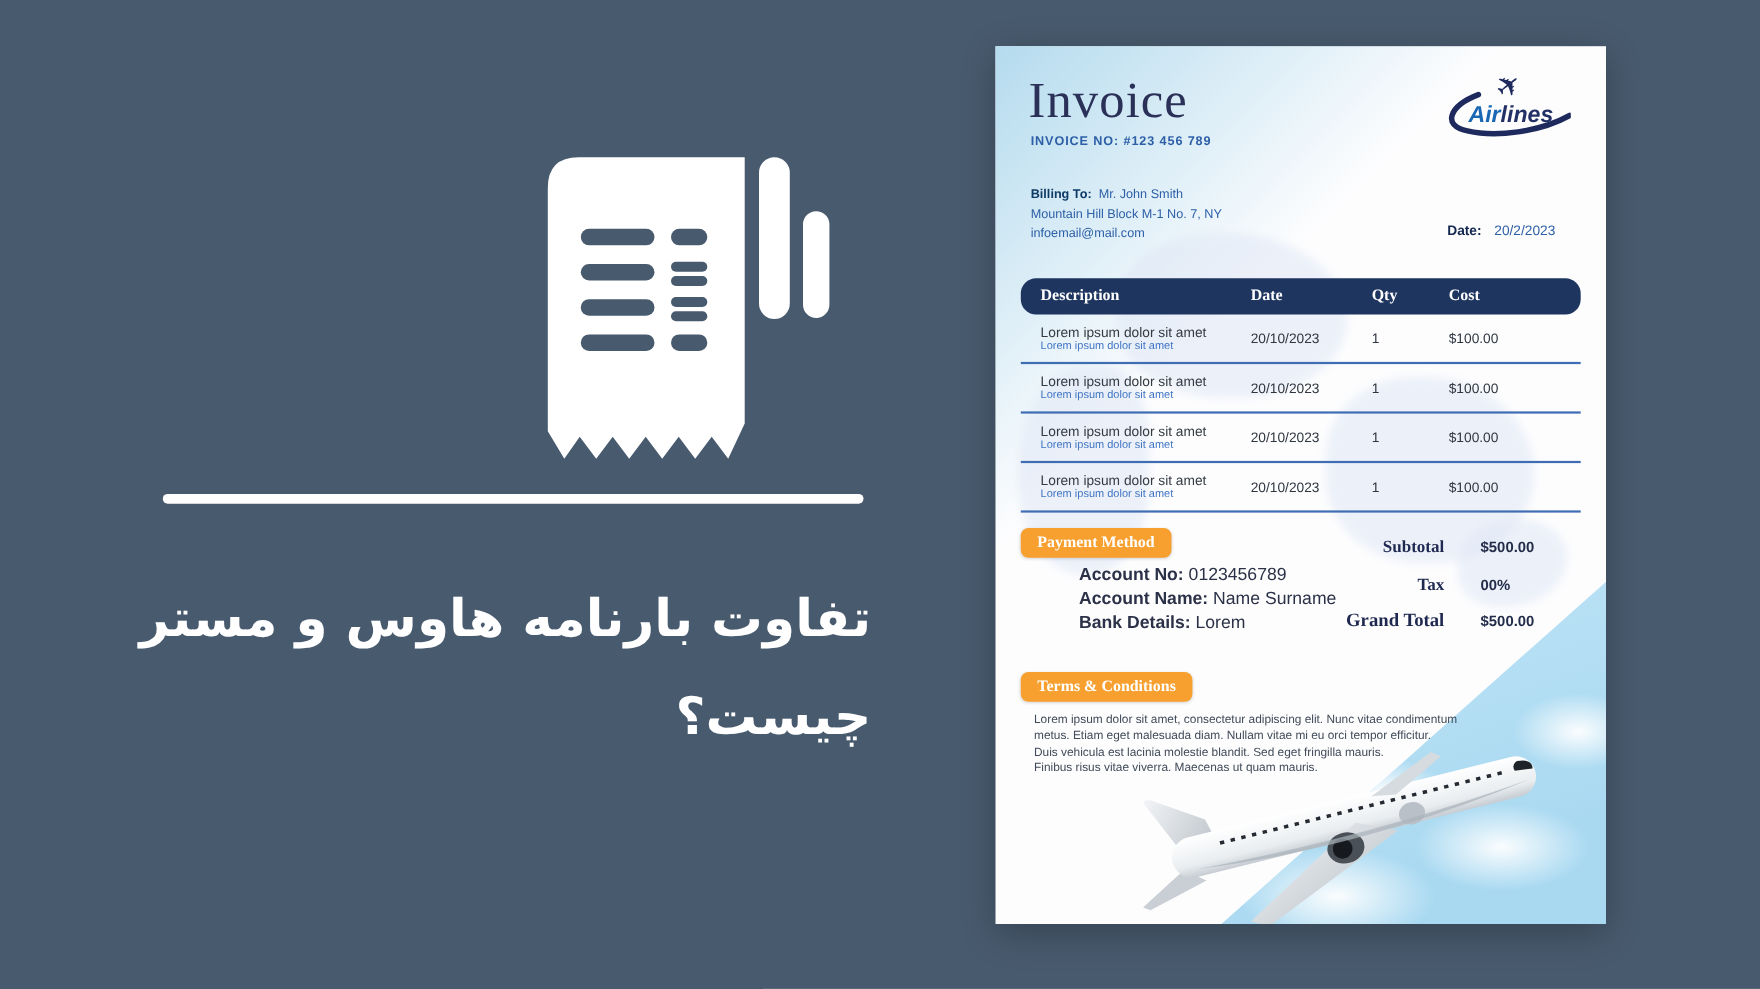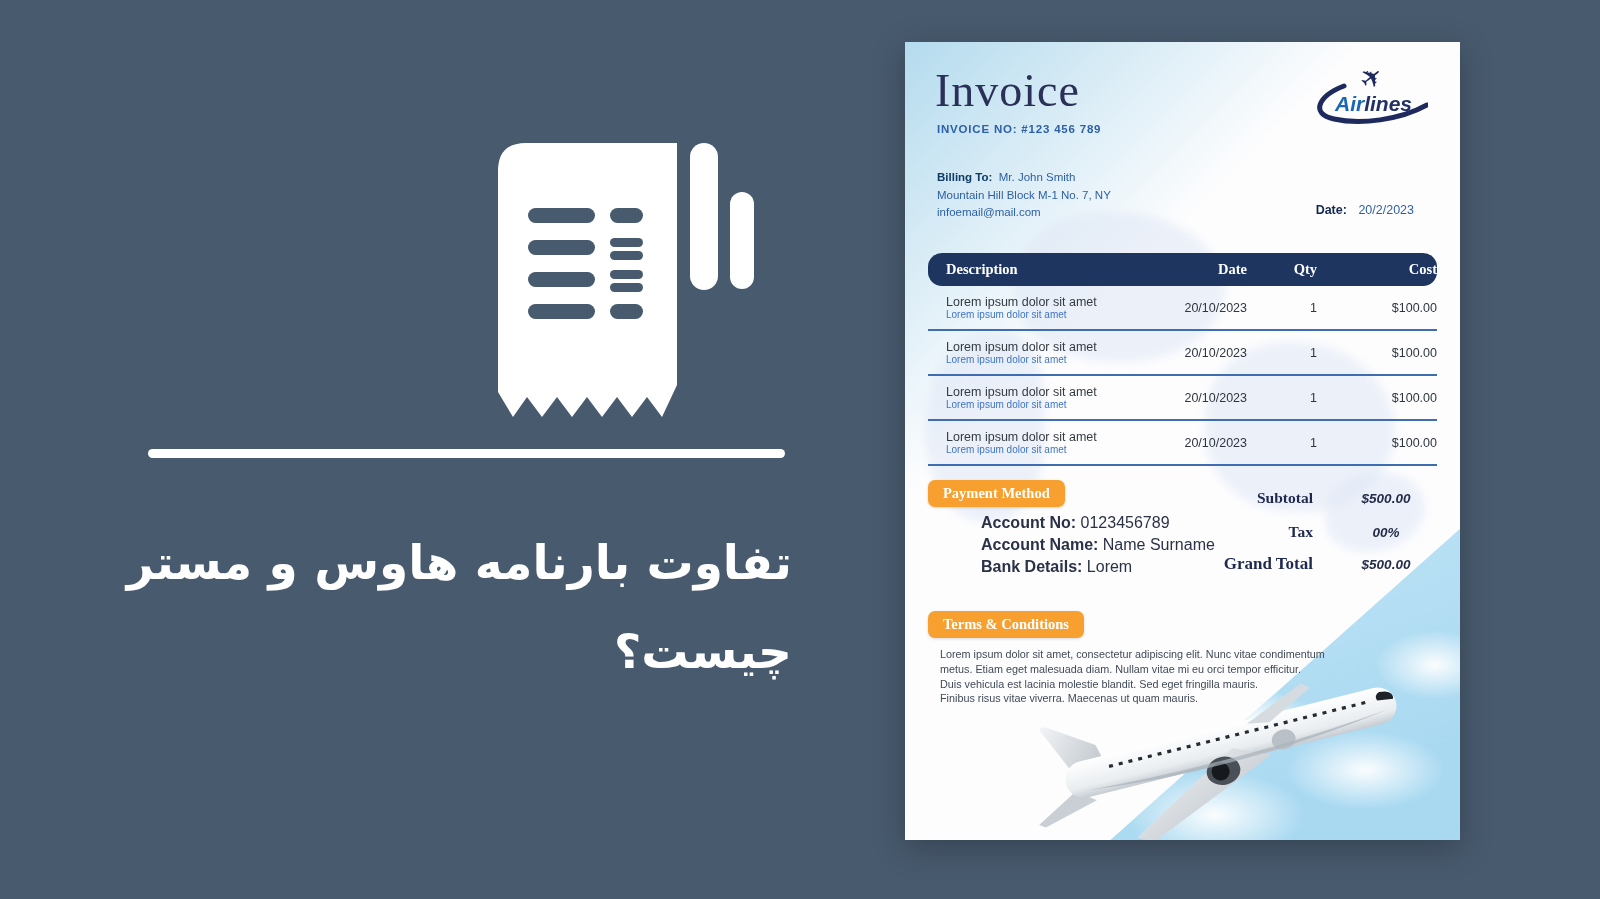"Date" .tc { text-align: right -> left }
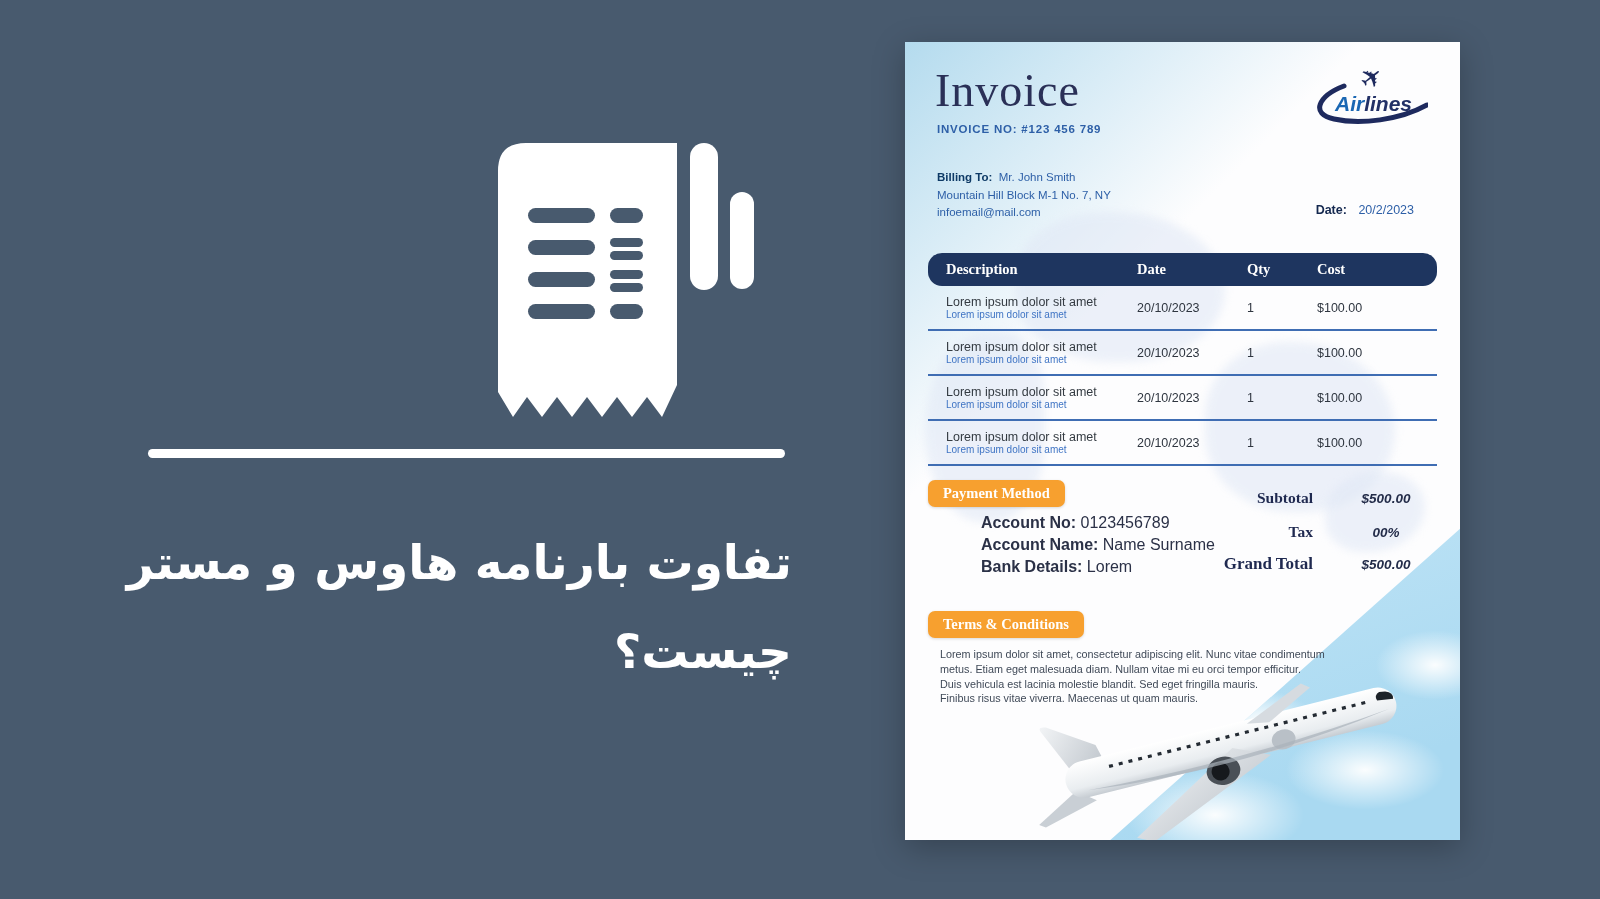"$500.00" .tot-val { font-style: italic -> none; text-align: center -> none }
